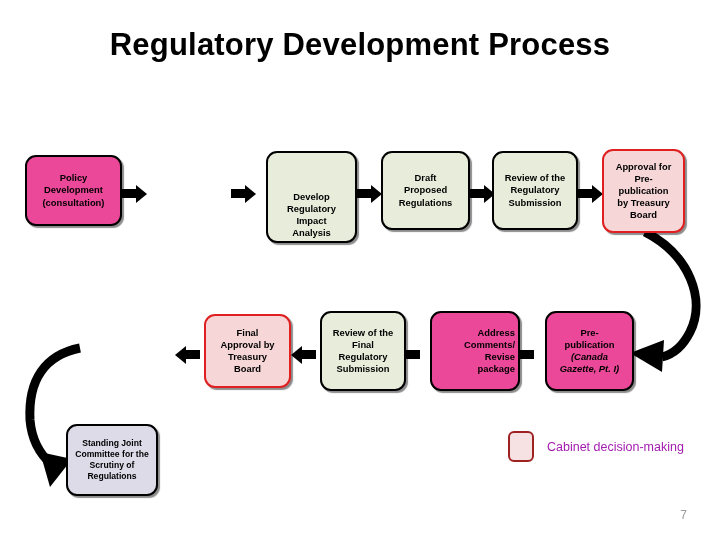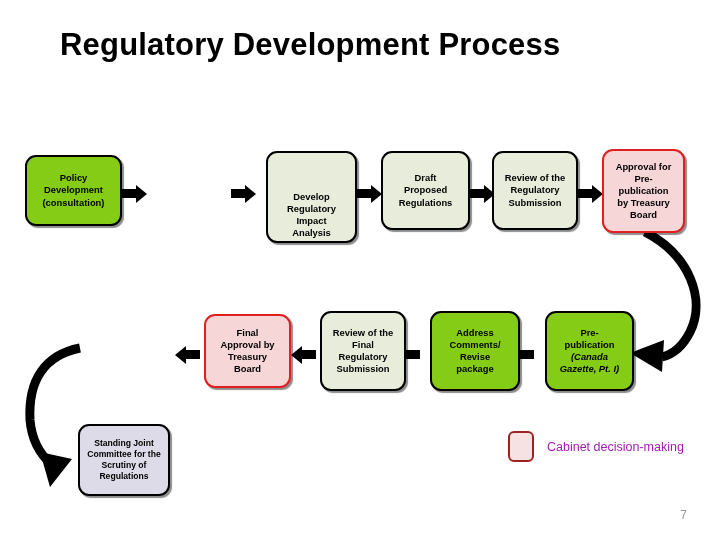"Regulatory Development Process" #title { text-align: left -> center }
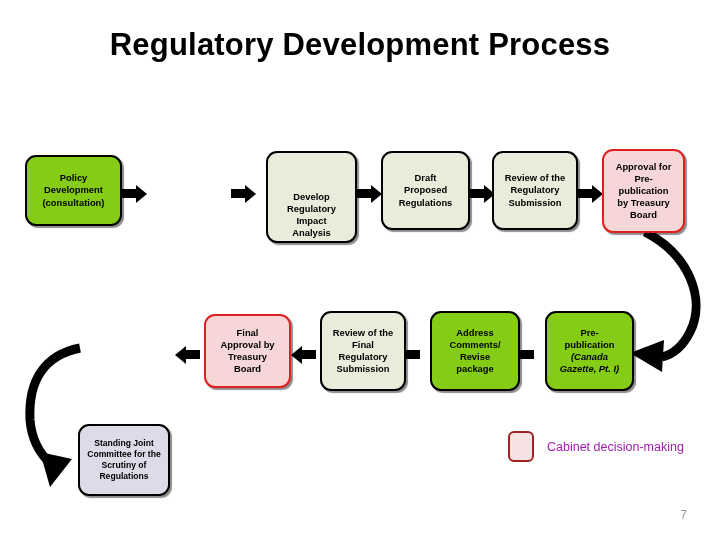"Policy" .node.peach { background: #84cc16 -> #ec4899 }
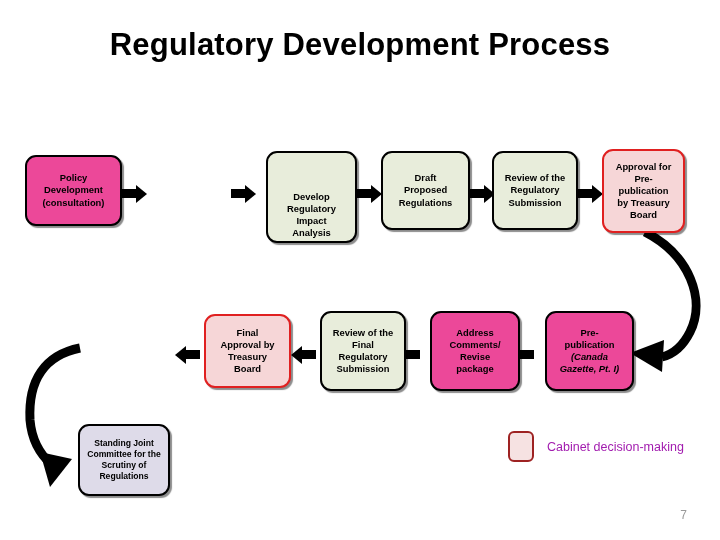"Address" div.node { text-align: none -> right }
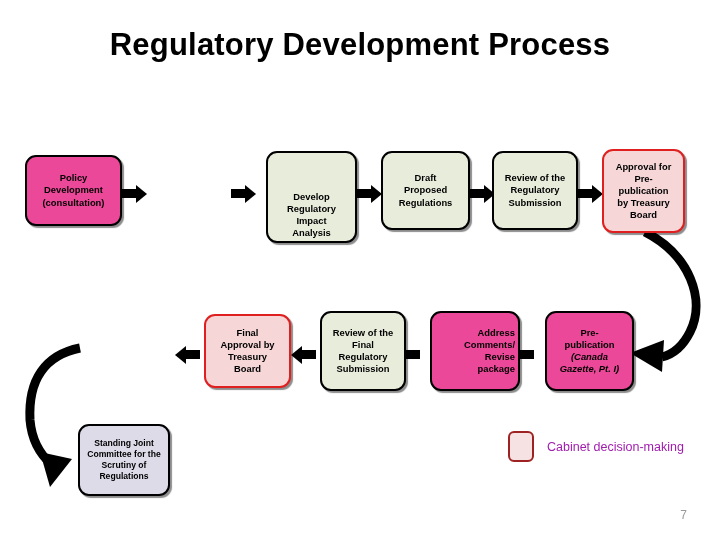"Standing Joint" div.node { left: 78px -> 66px }
